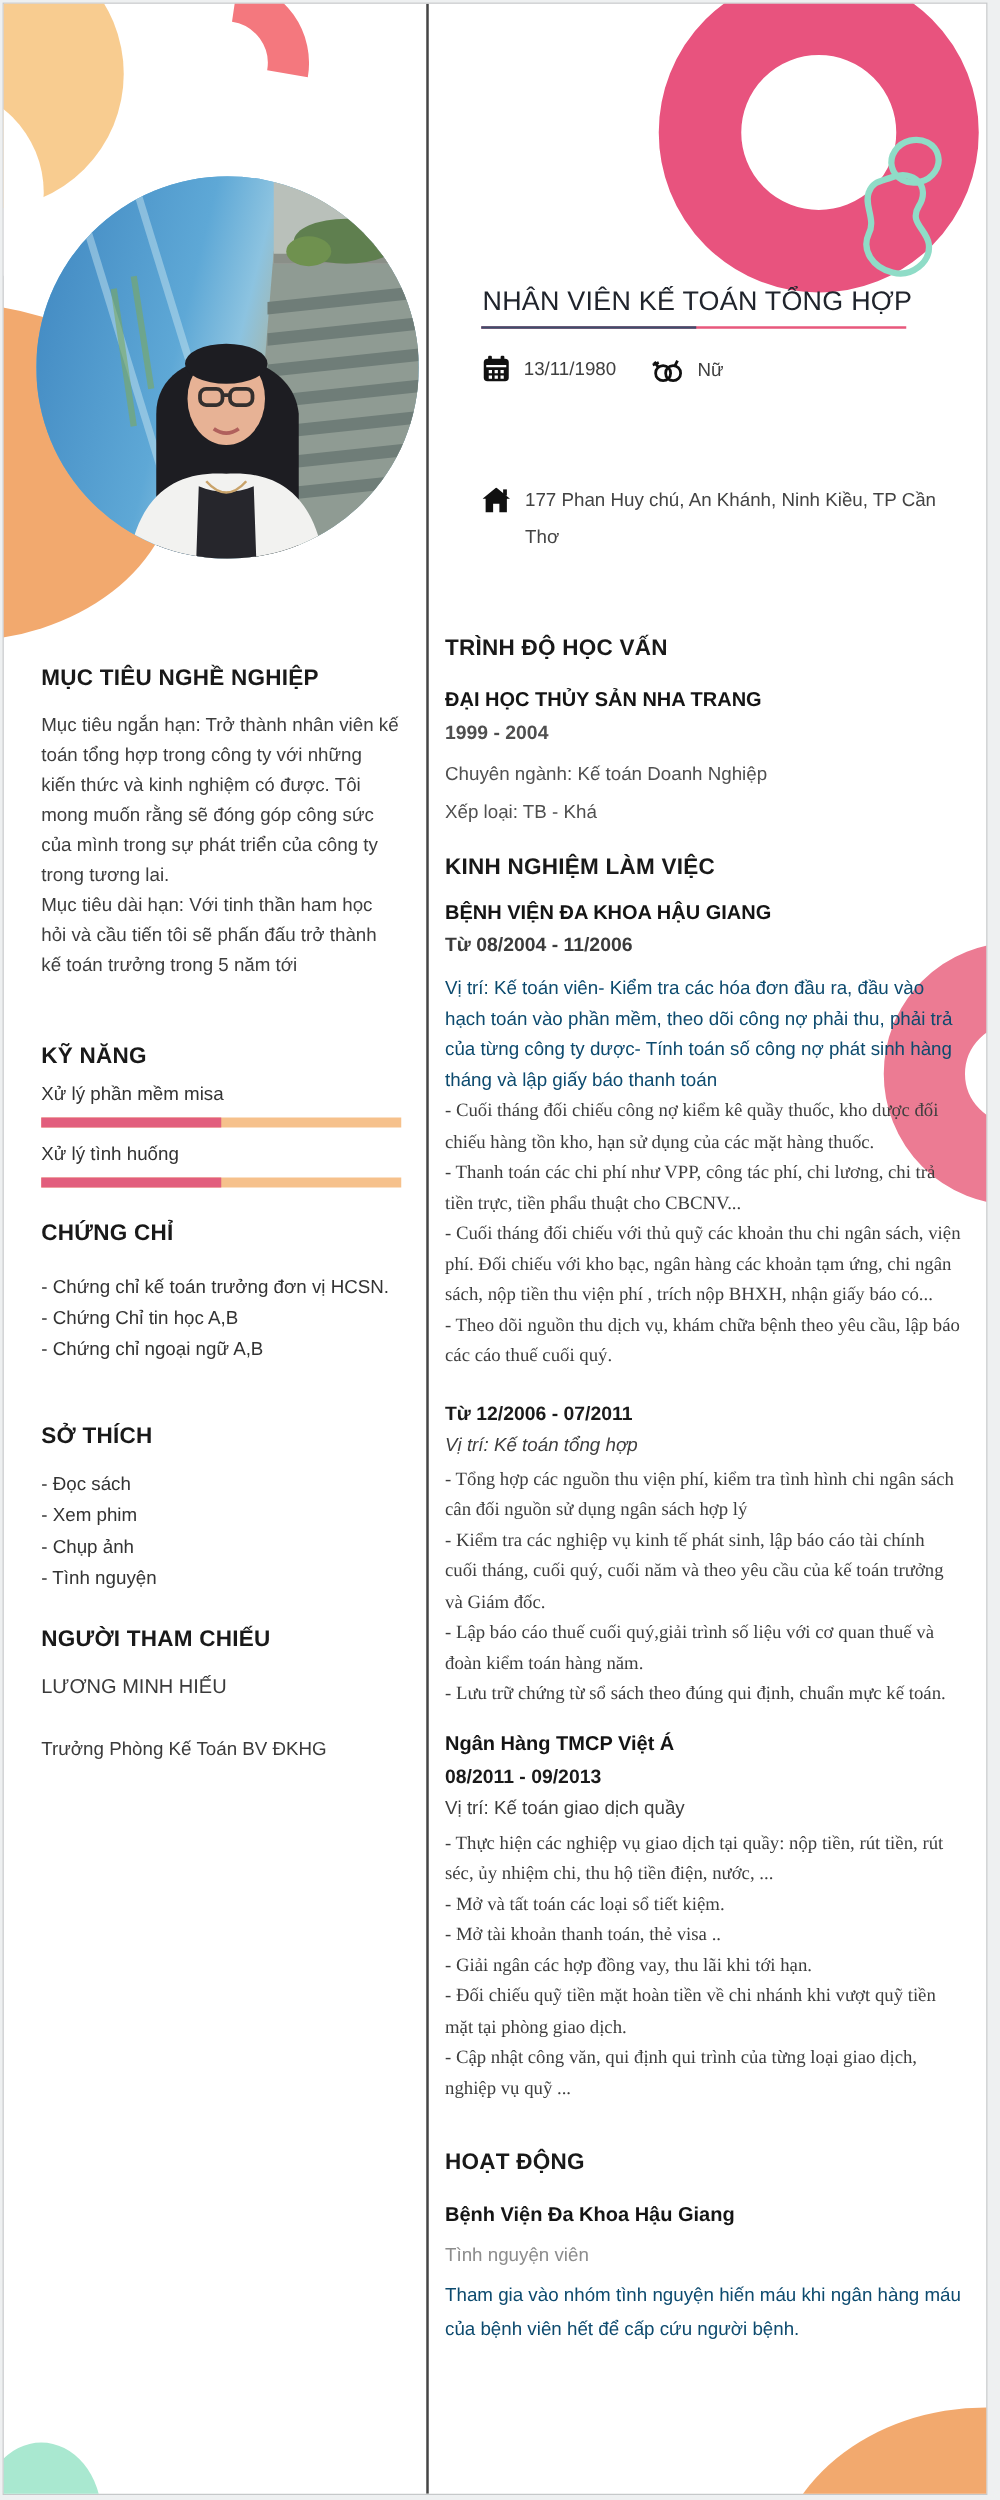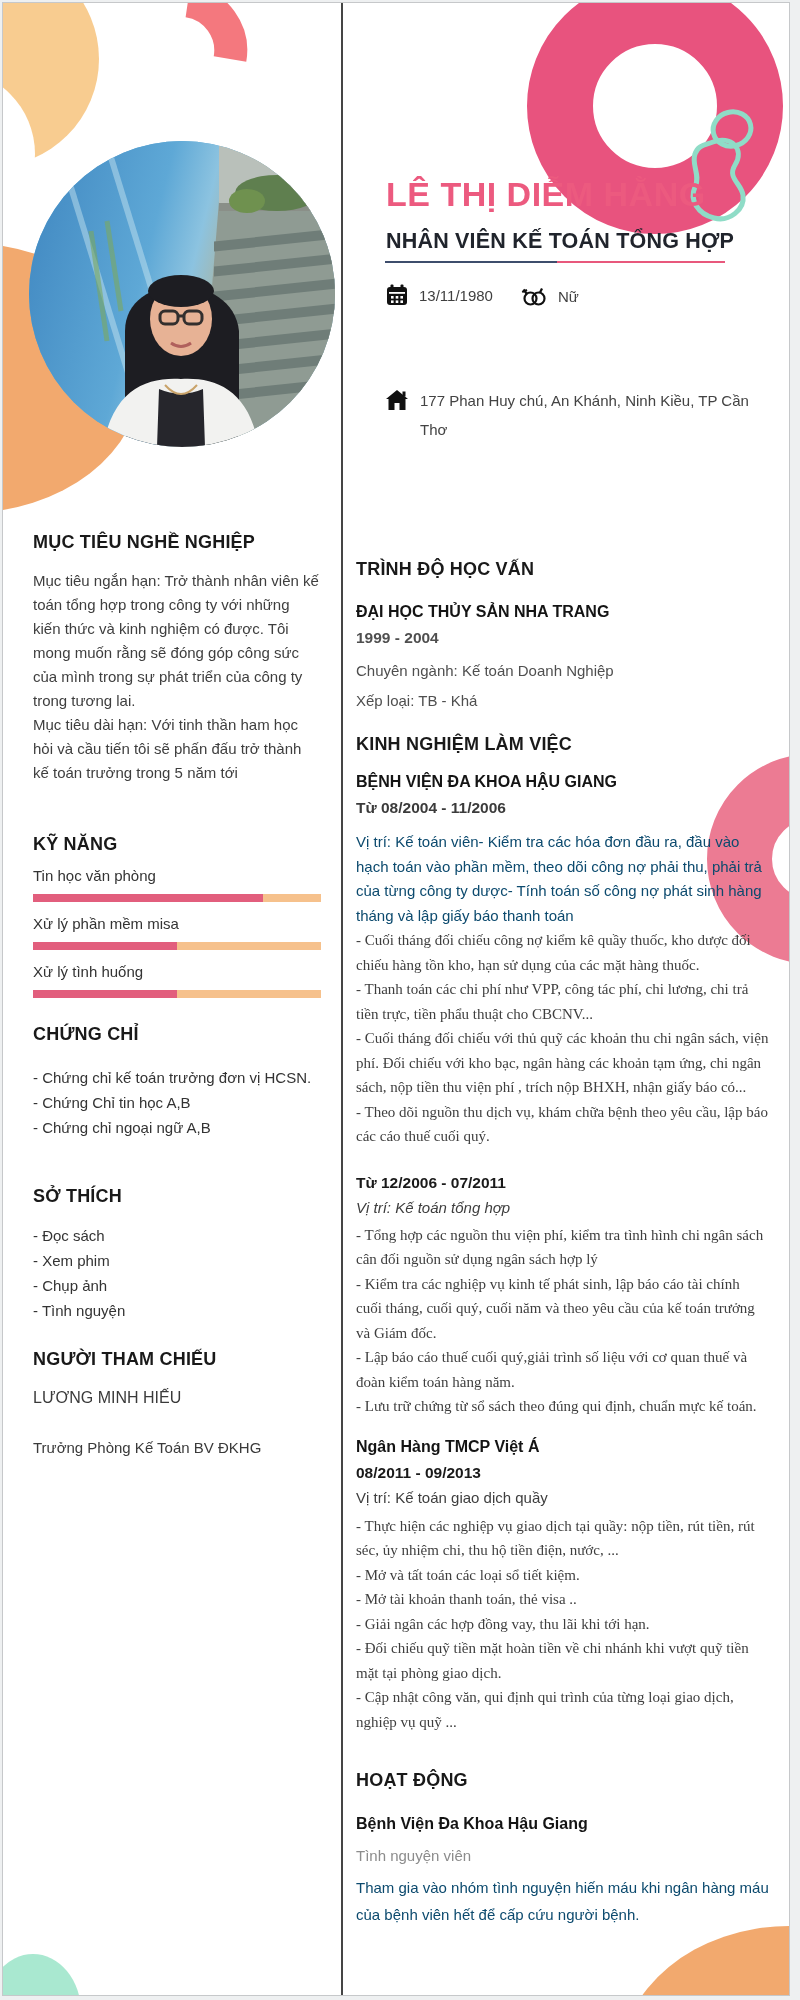"LÊ THỊ DIỄM HẰNG" div.cv-name { html: <div>LÊ THỊ DIỄM HẰNG</div> -> none }
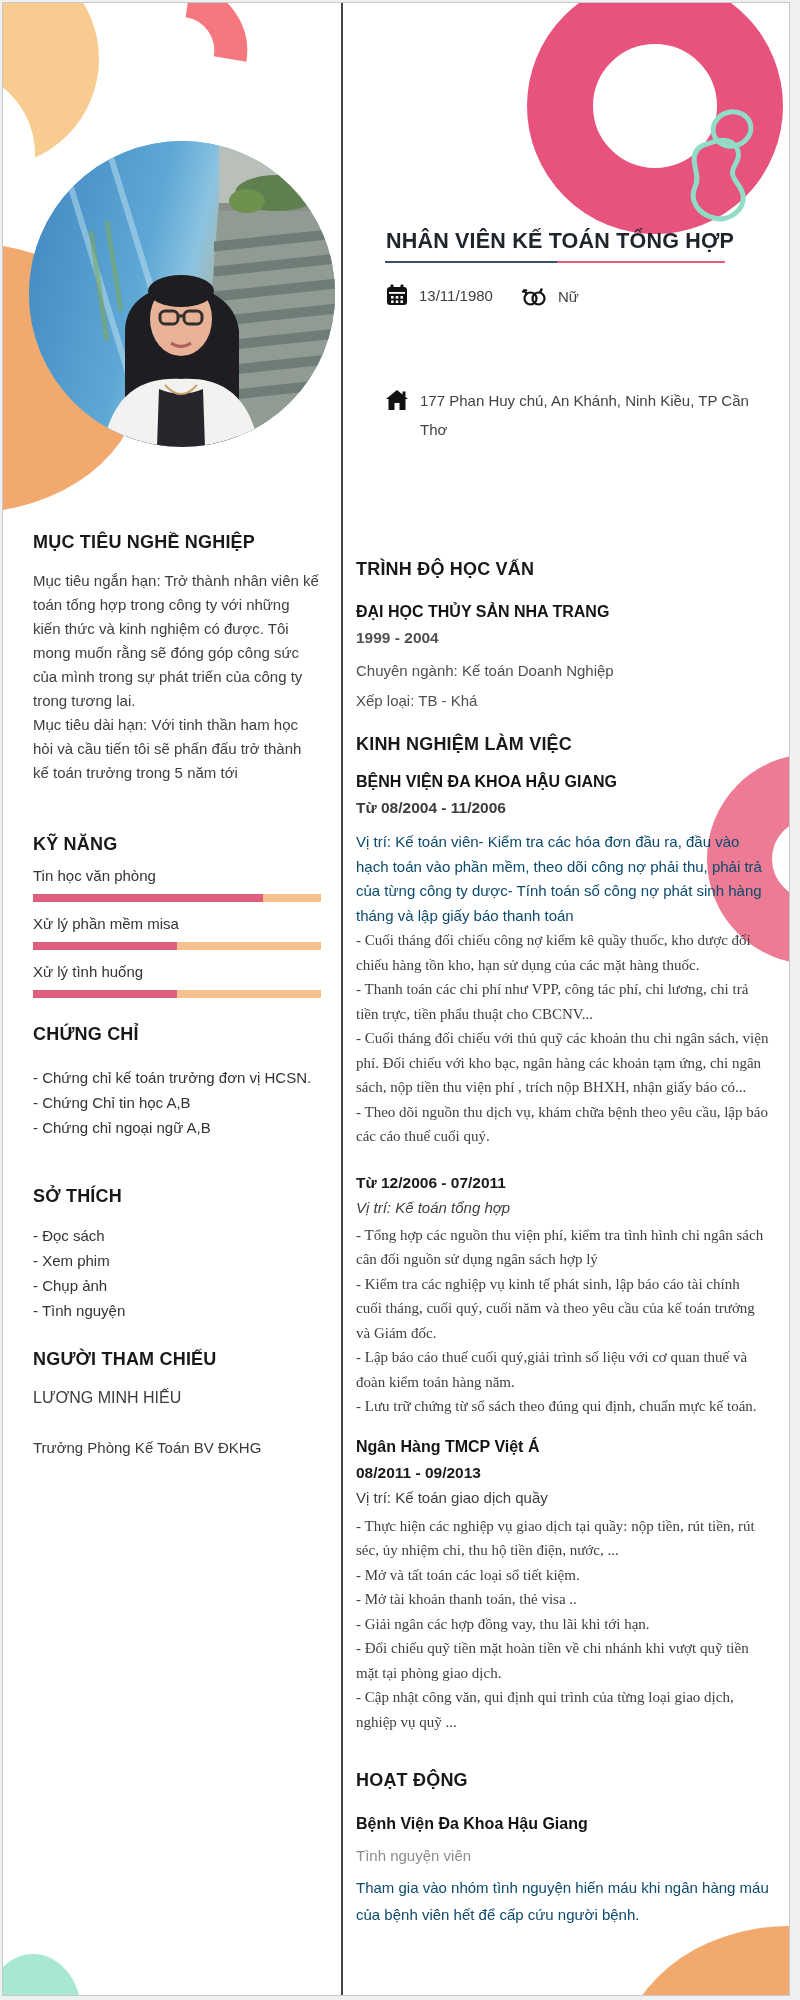"NHÂN VIÊN KẾ TOÁN TỔNG" .cv-title { font-weight: 700 -> 400 }
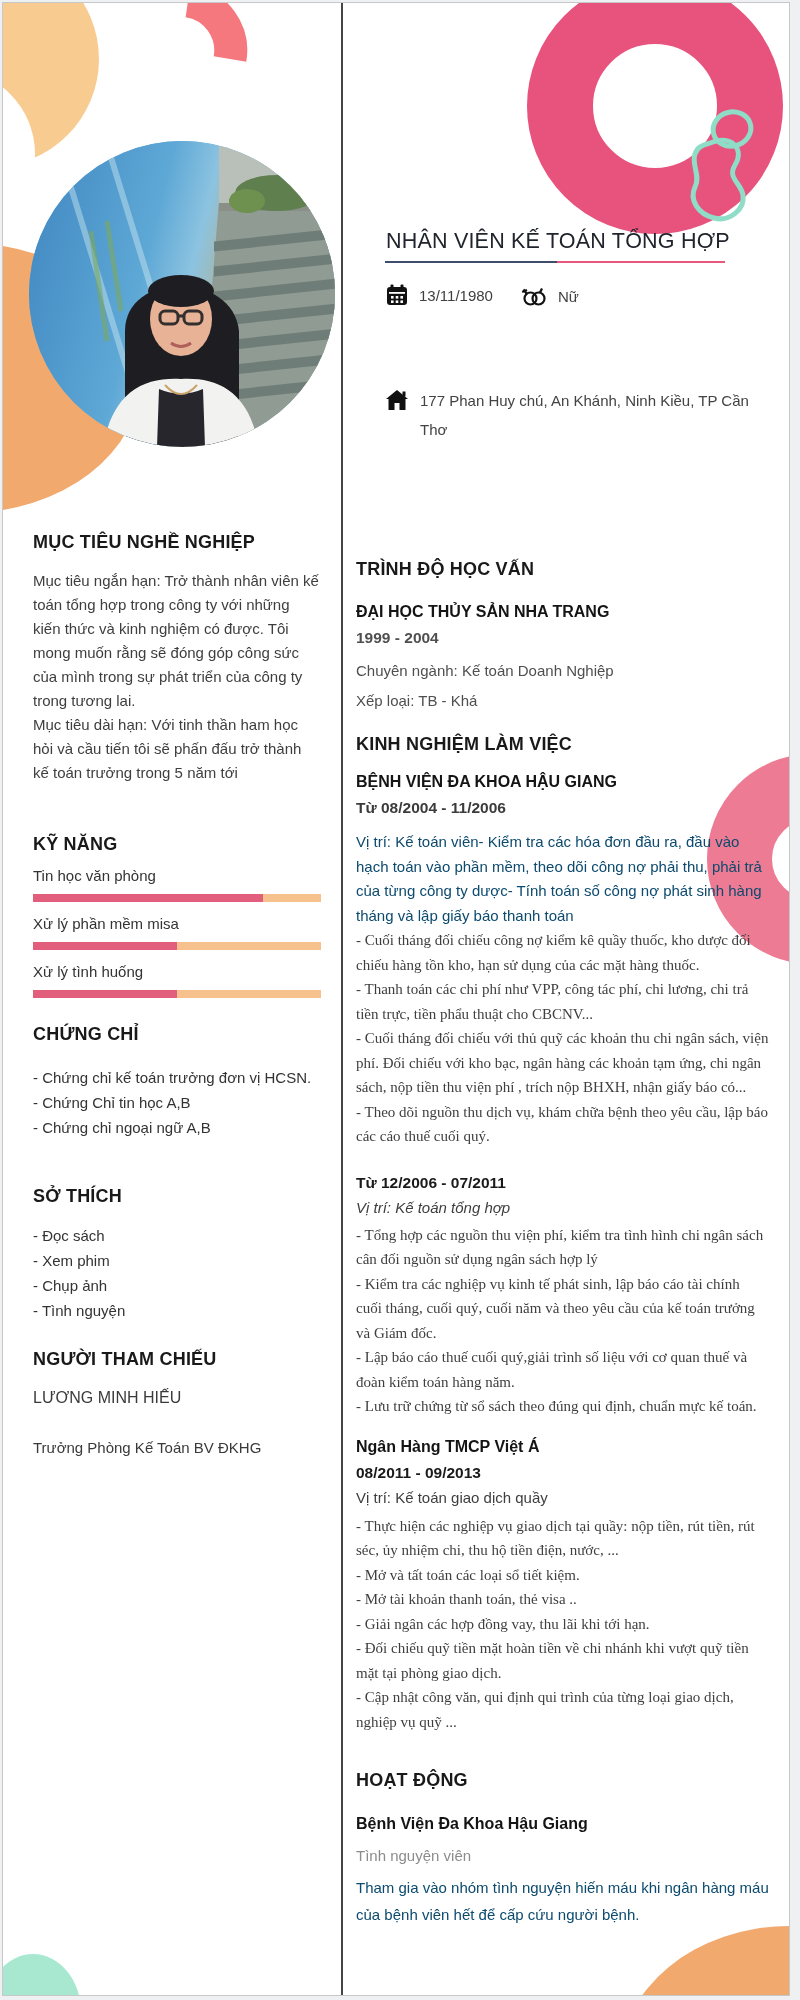"TRÌNH ĐỘ HỌC VẤN" .rc-flow { top: 555px -> 504px }
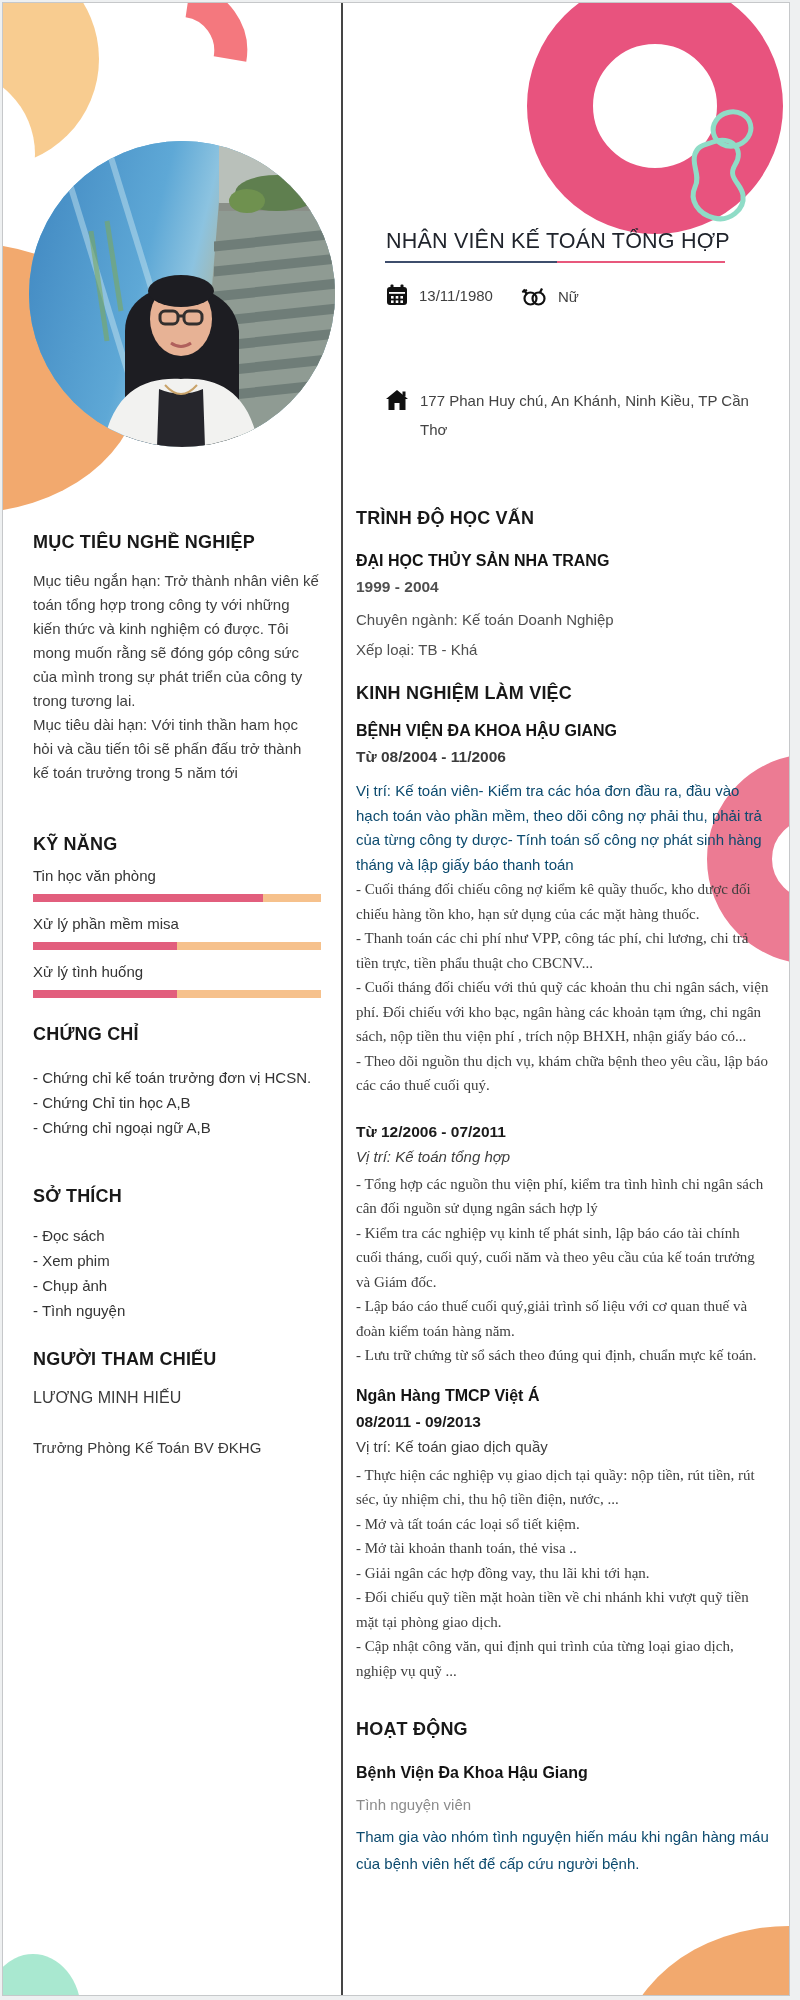"Tin học văn phòng" div.skill { html: <div> <div>Tin học văn phòng</div> <div> <div></div> </div> </div> -> none }
